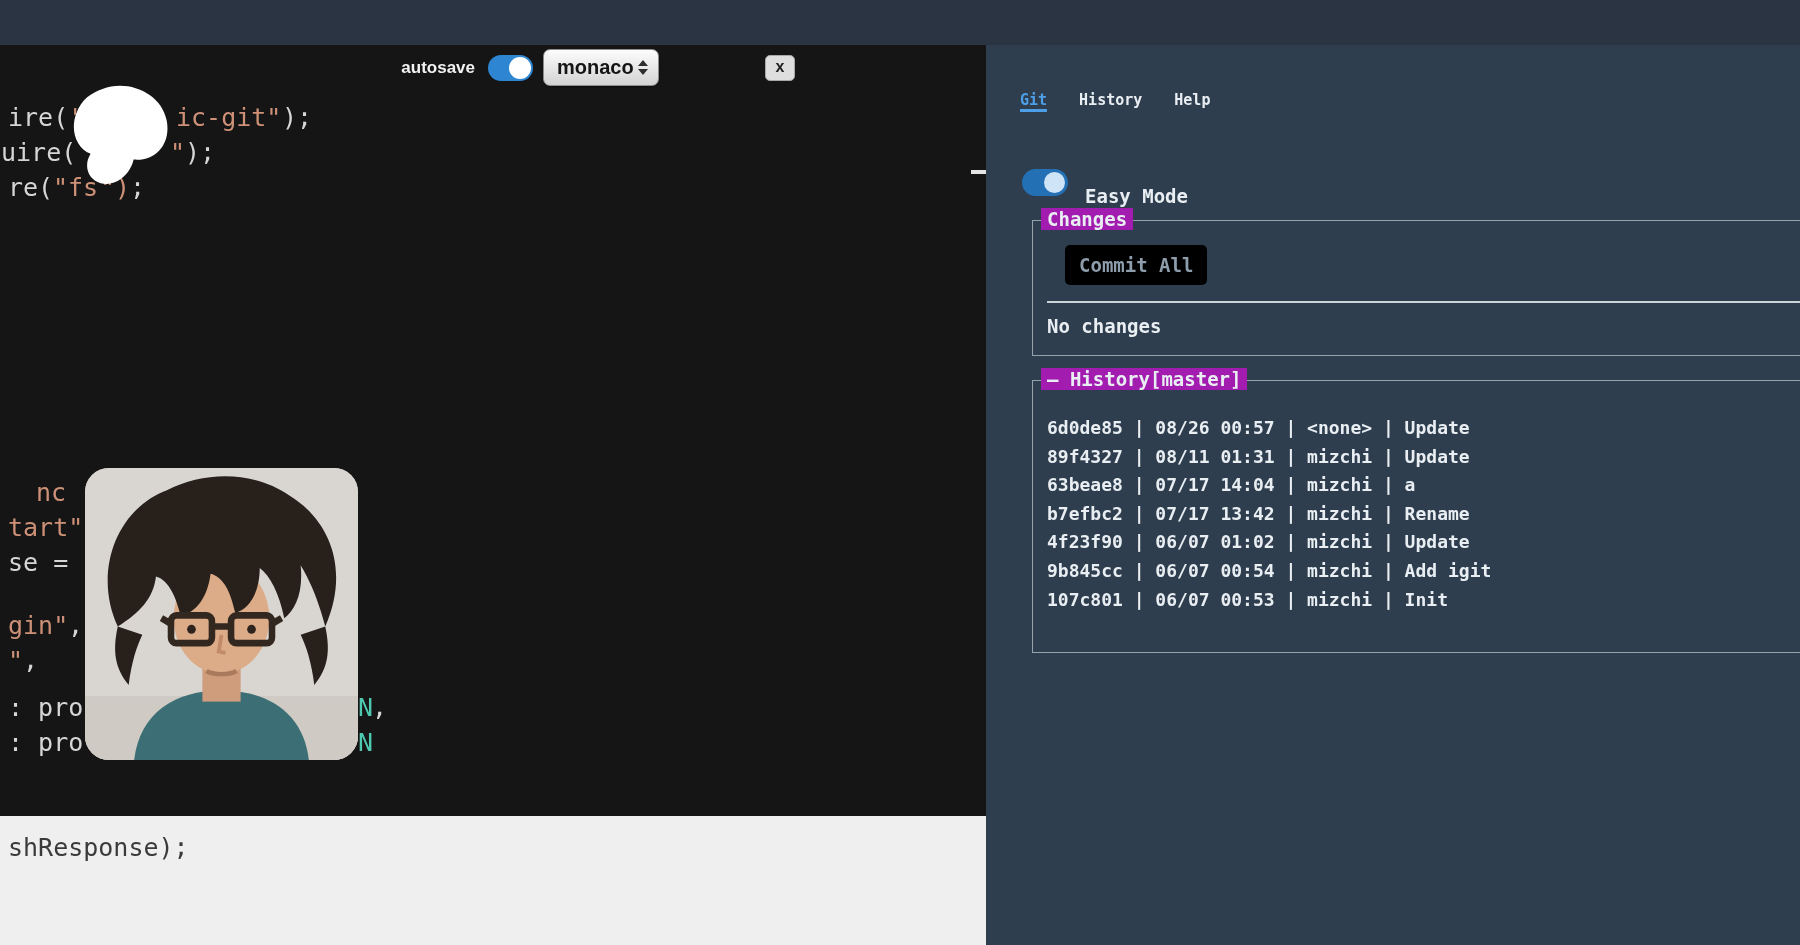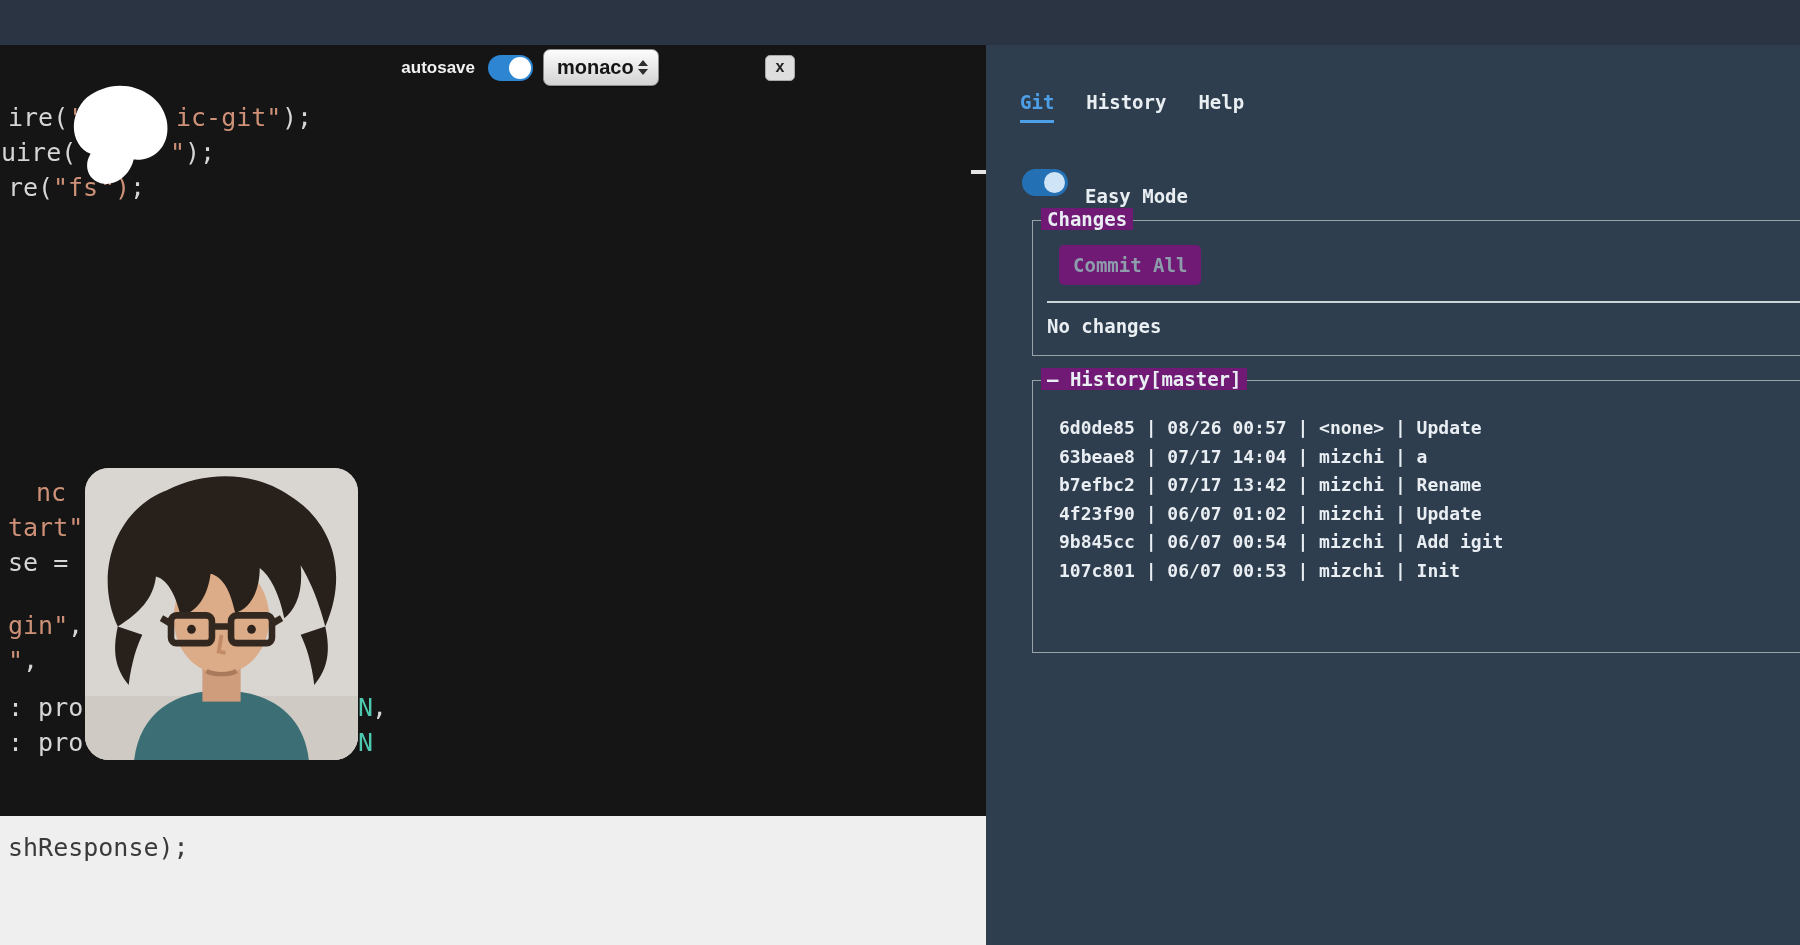"Git" .tab { font-size: 19px -> 15px; padding-bottom: 7px -> none }
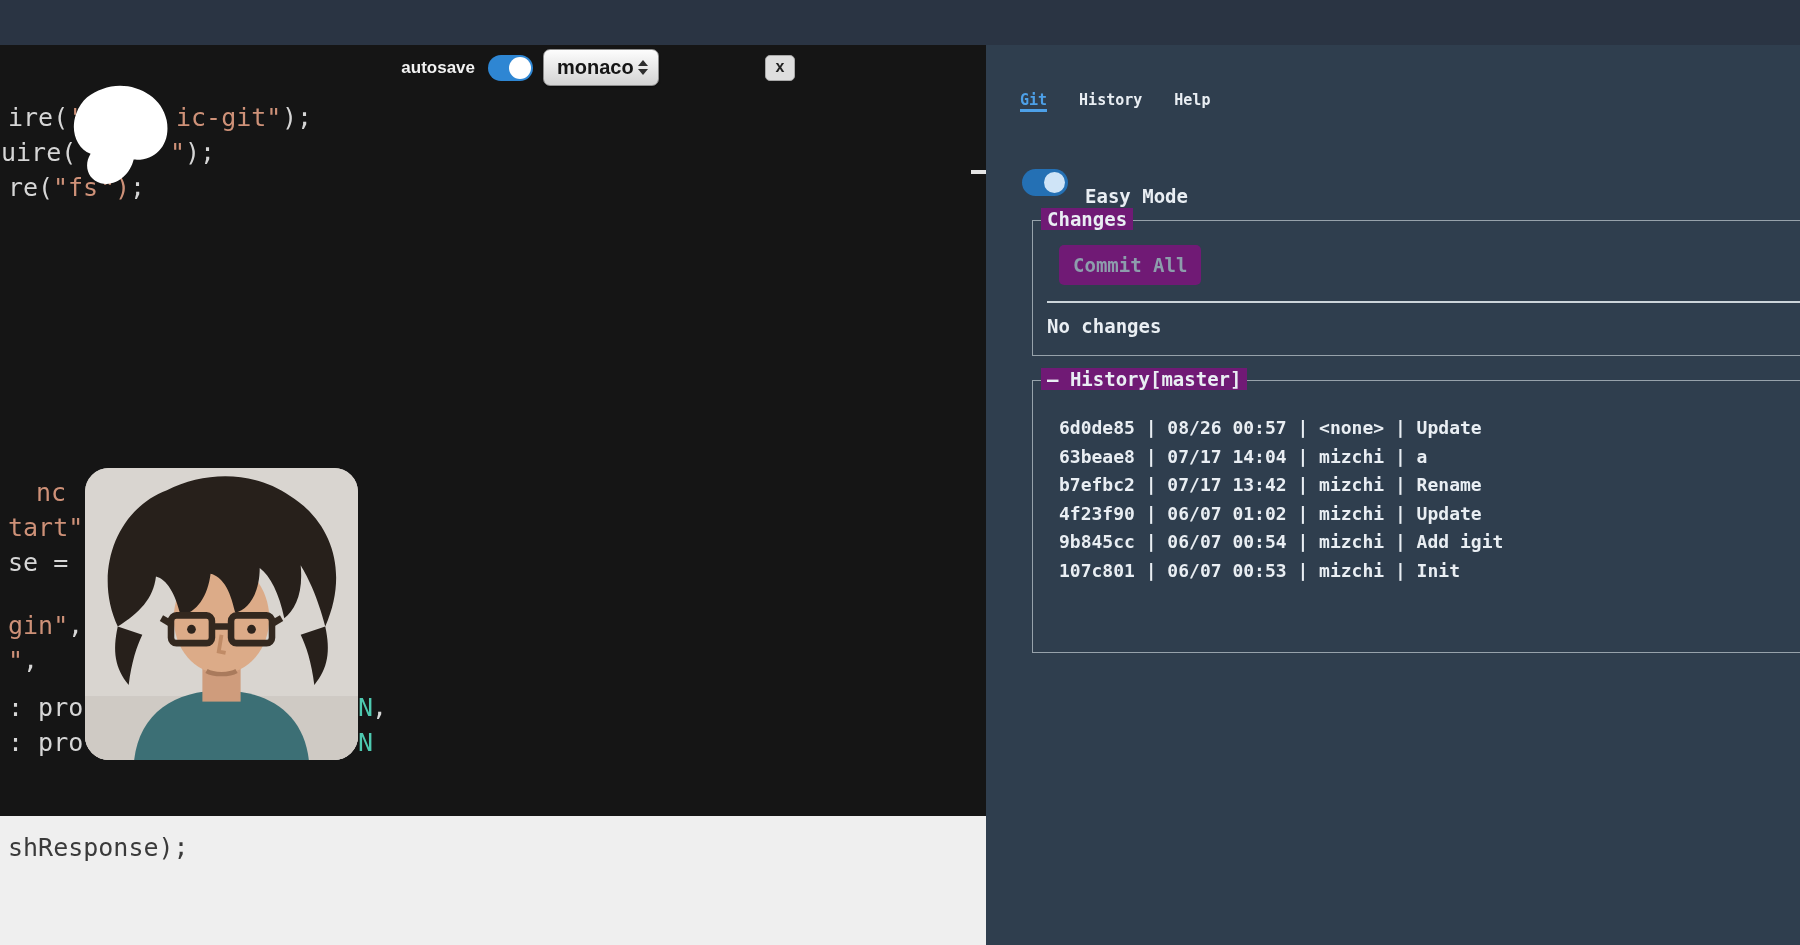"Changes" .legend { background: #701a75 -> #a21caf }
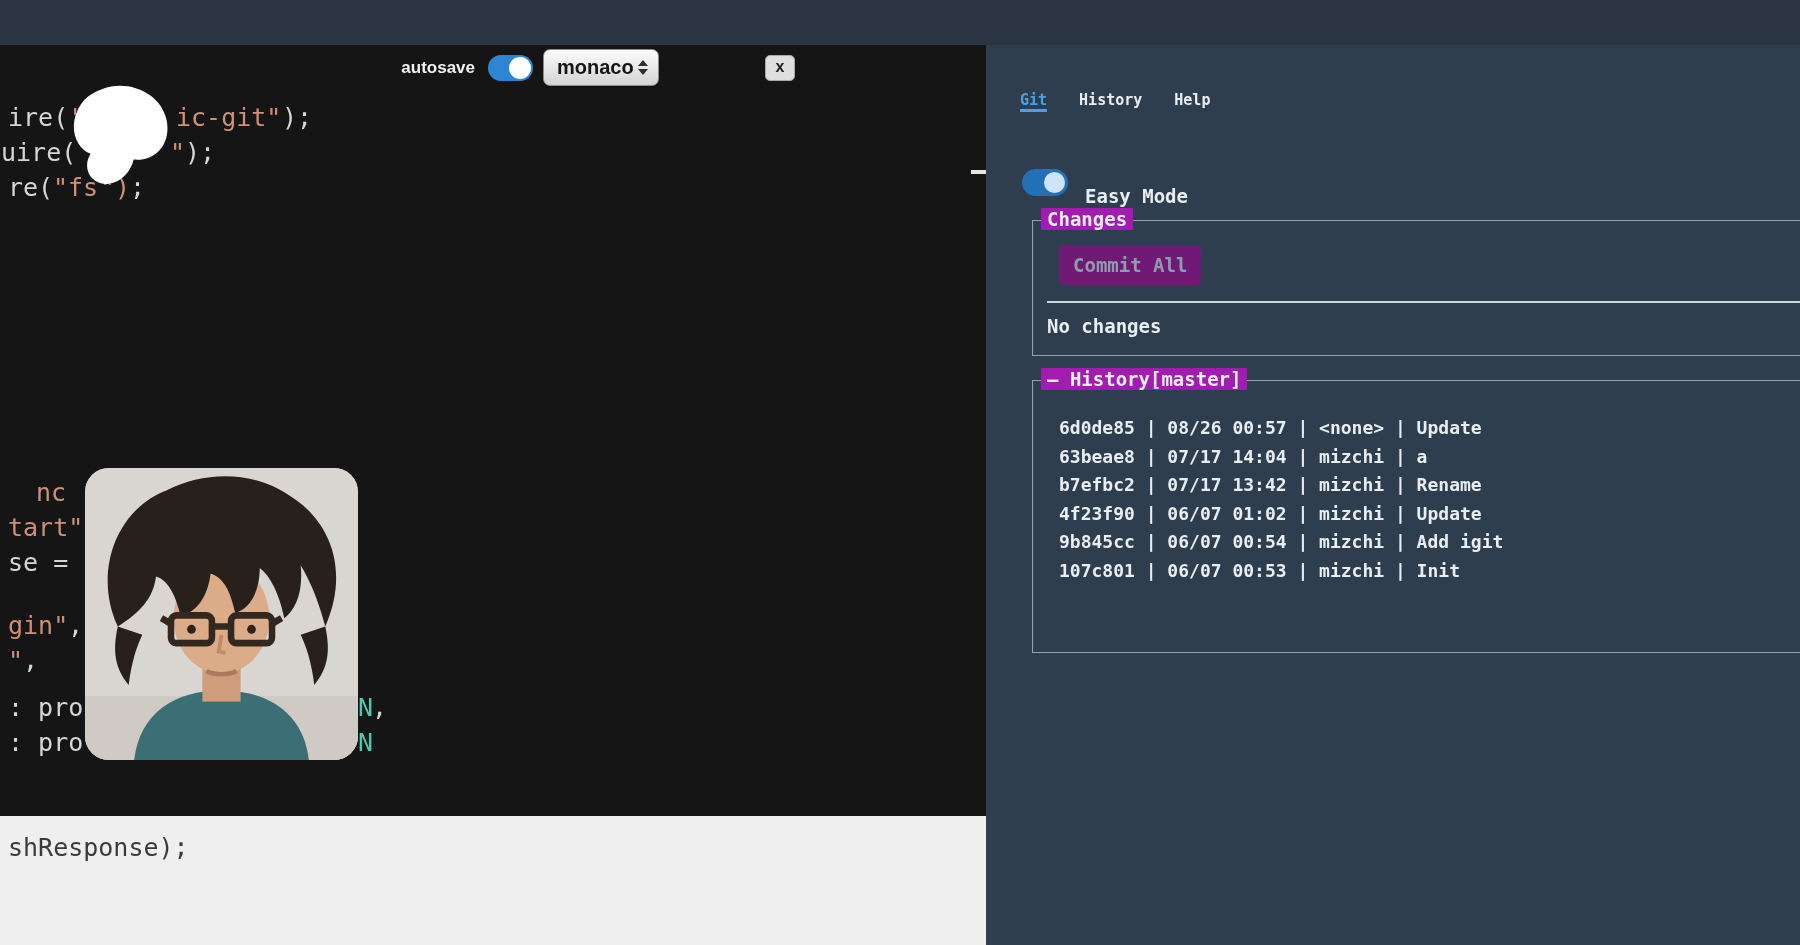"Commit All" .commit-all { background: #701a75 -> #000000; left: 26px -> 32px }
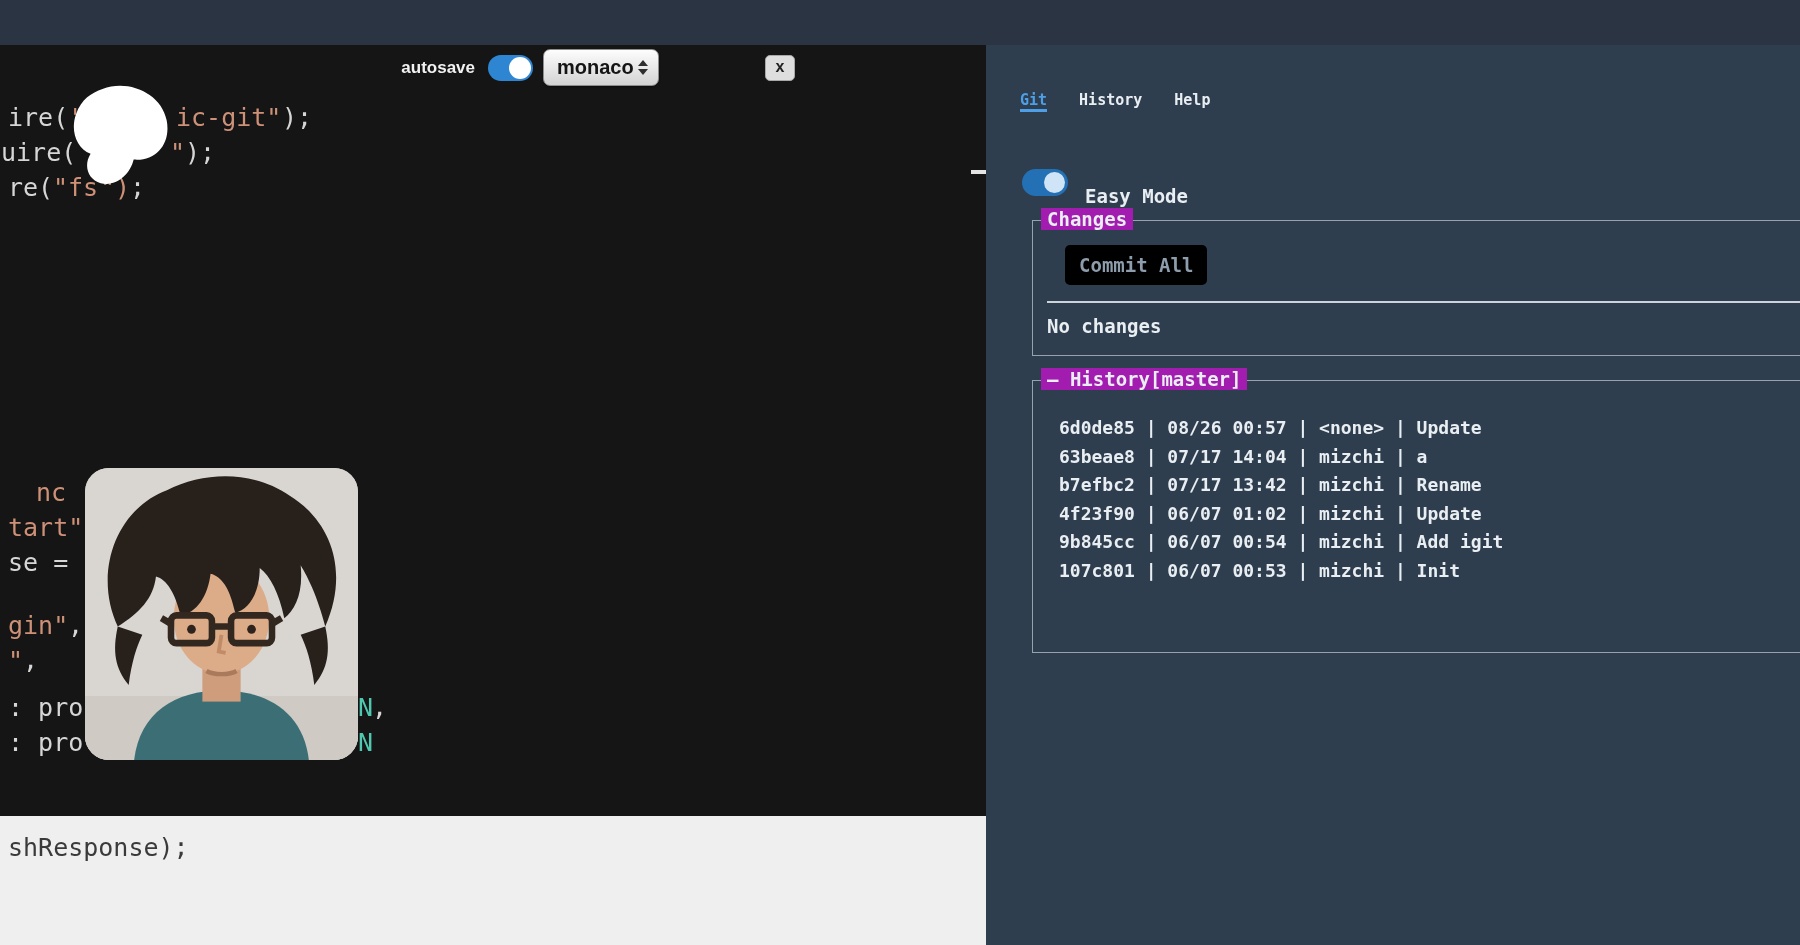"6d0de85 | 08/26 00:57 |" .commit-list { left: 26px -> 14px }
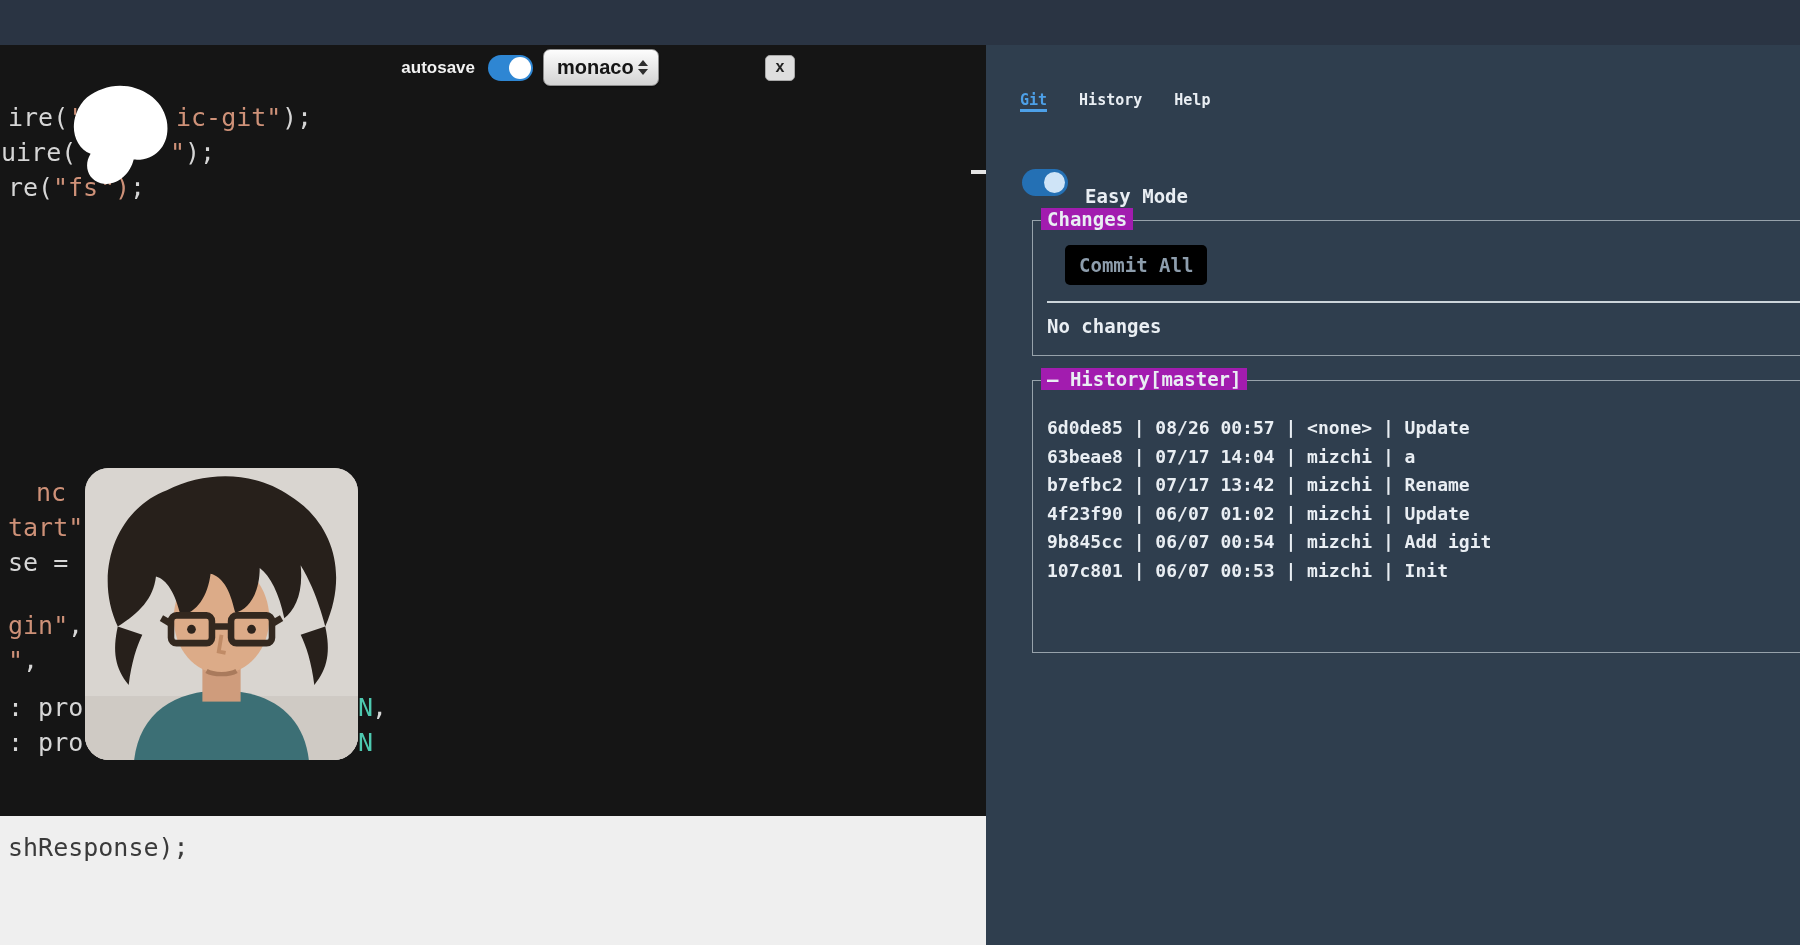"89f4327 | 08/11 01:31 |" div.commit-row { html: none -> <div>89f4327 | 08/11 01:31 | mizchi | Update</div> }
